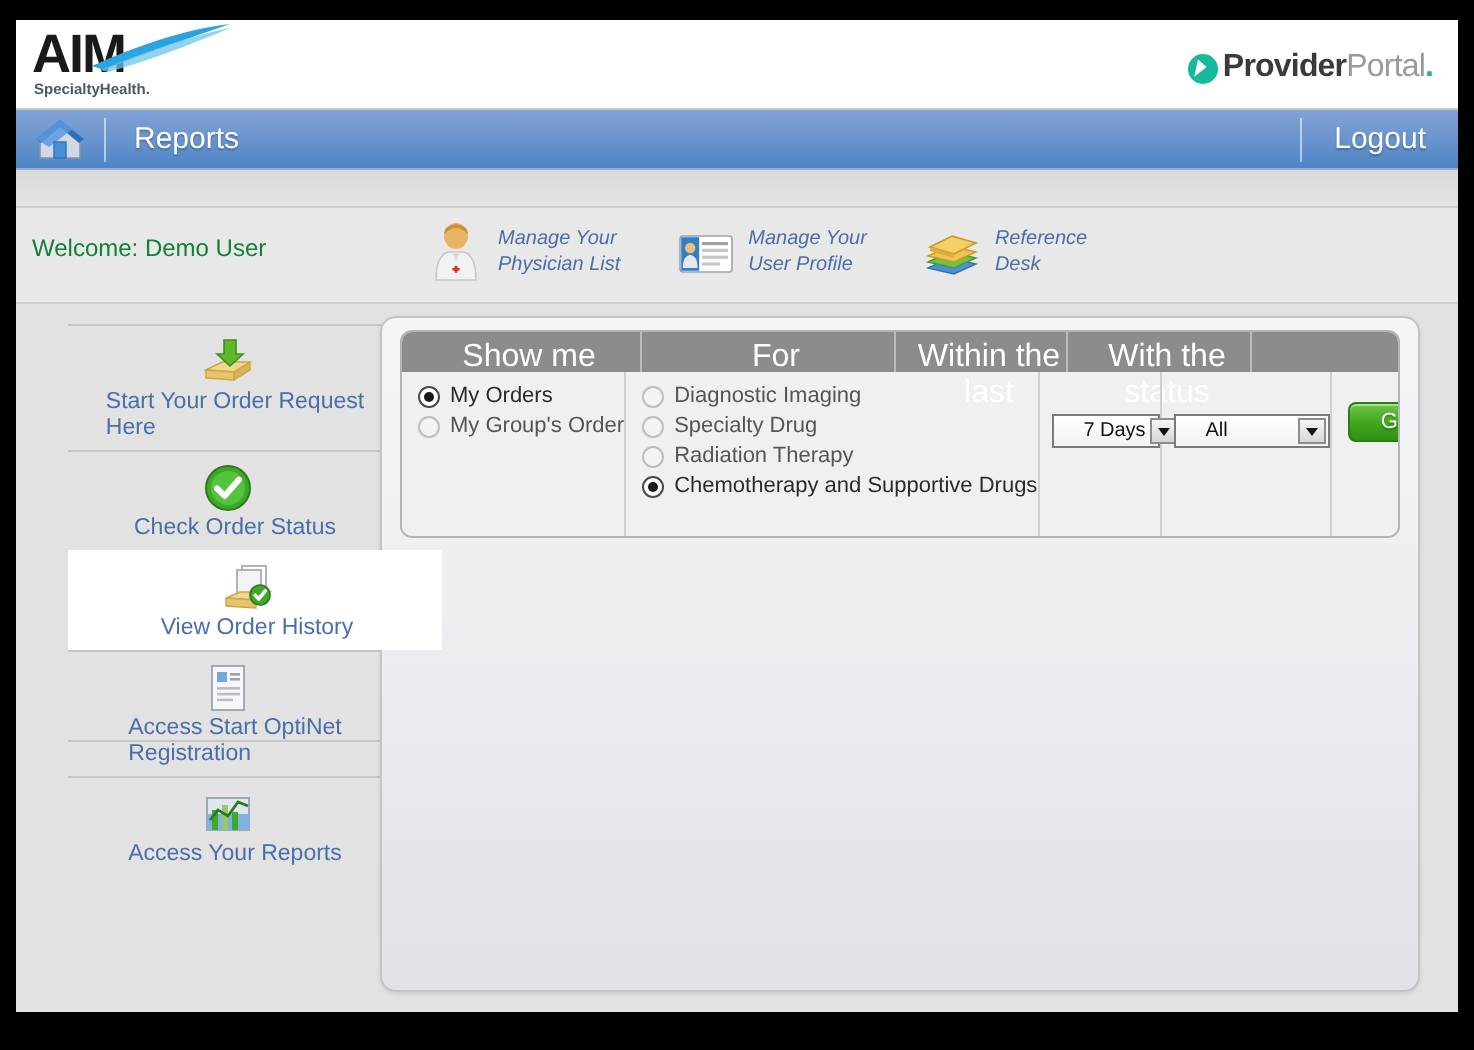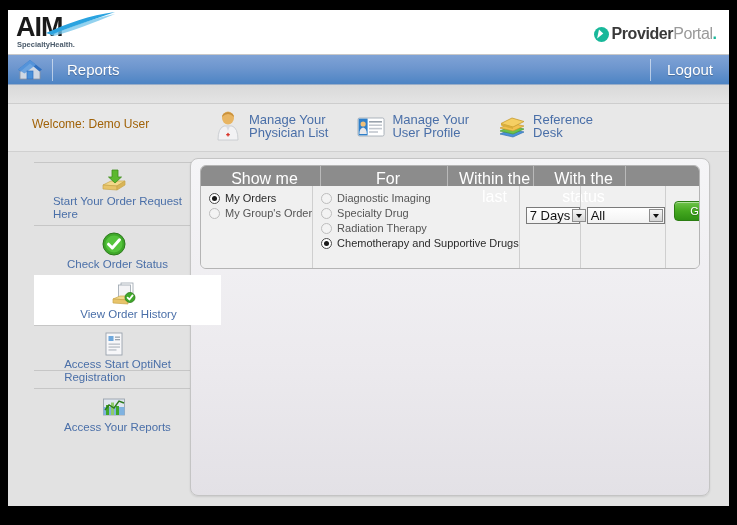"Welcome: Demo User" #welcome-text { color: #a16207 -> #15803d; left: 24px -> 8px }
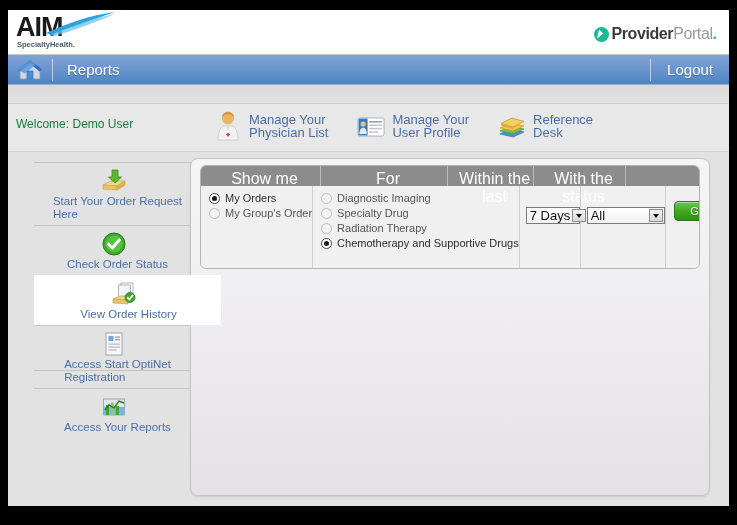"Manage Your" .ql .ql-label { font-size: 13px -> 10px; font-style: none -> italic }
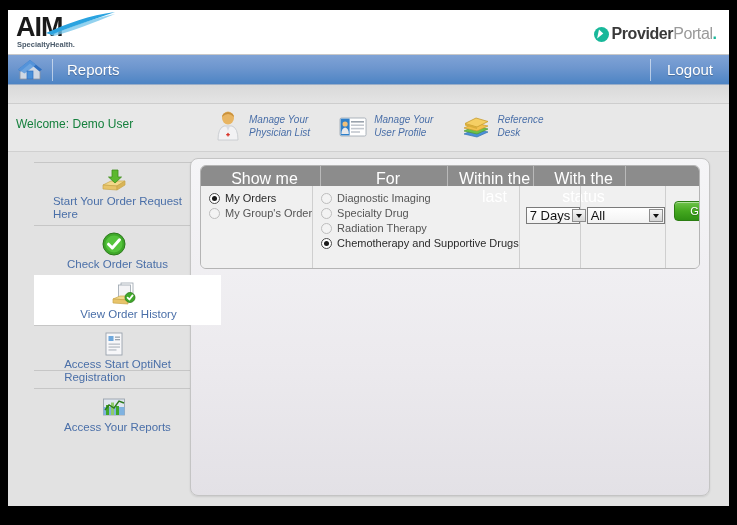"7 Days" .sel { font-size: 13px -> 10px; padding-left: 3px -> 15px }
